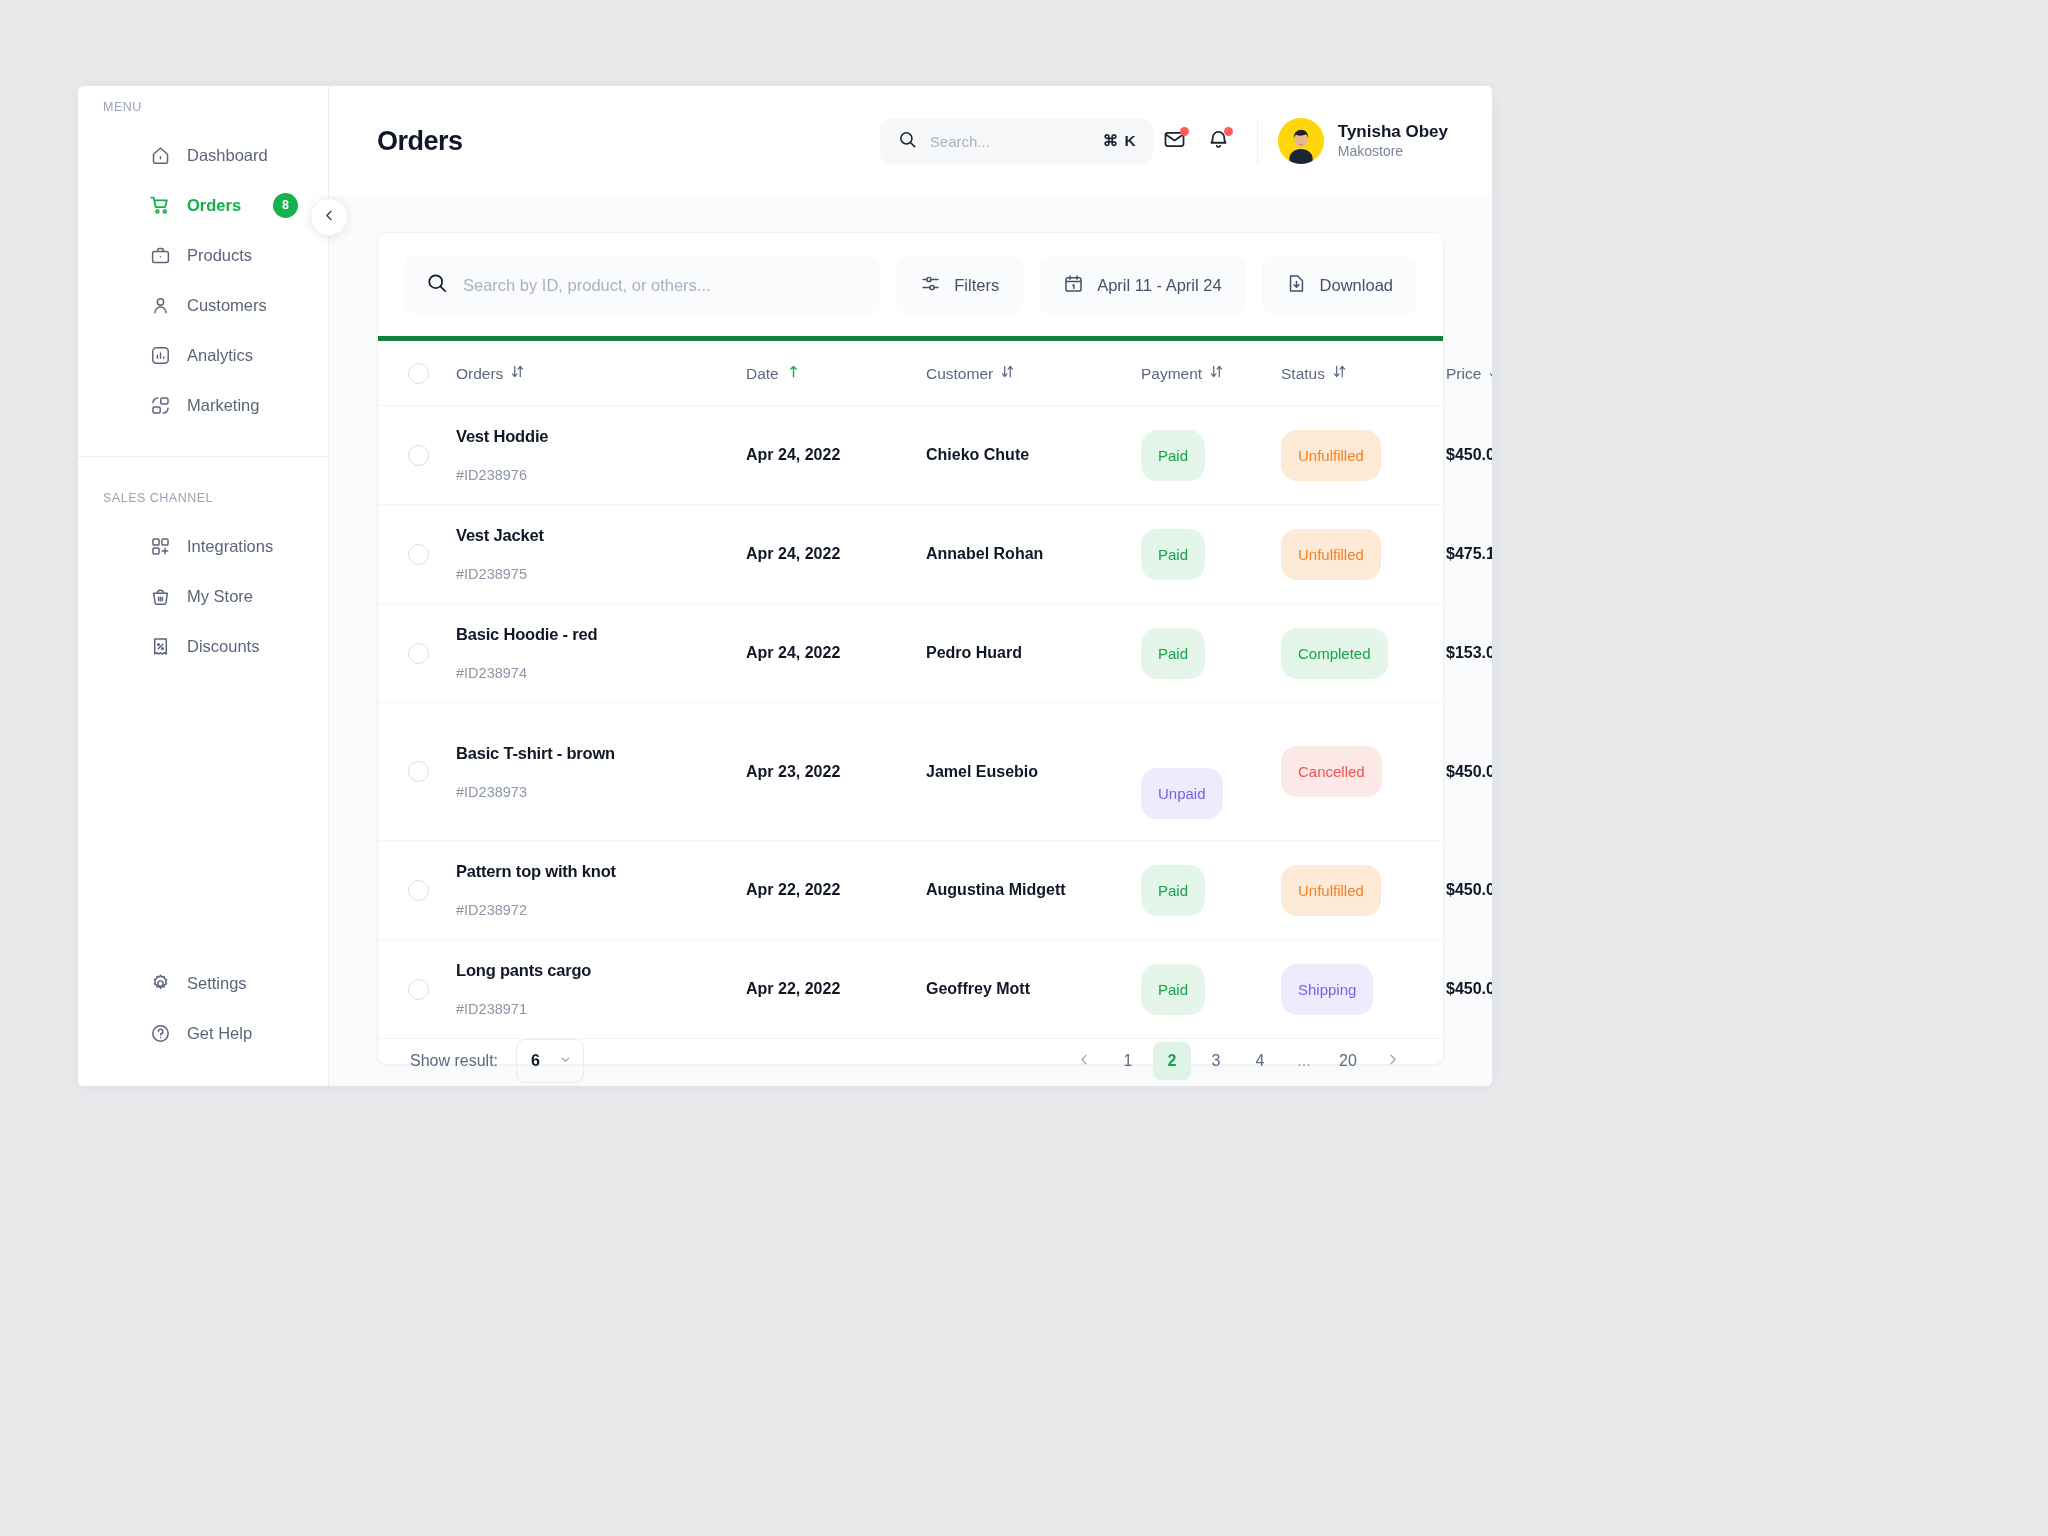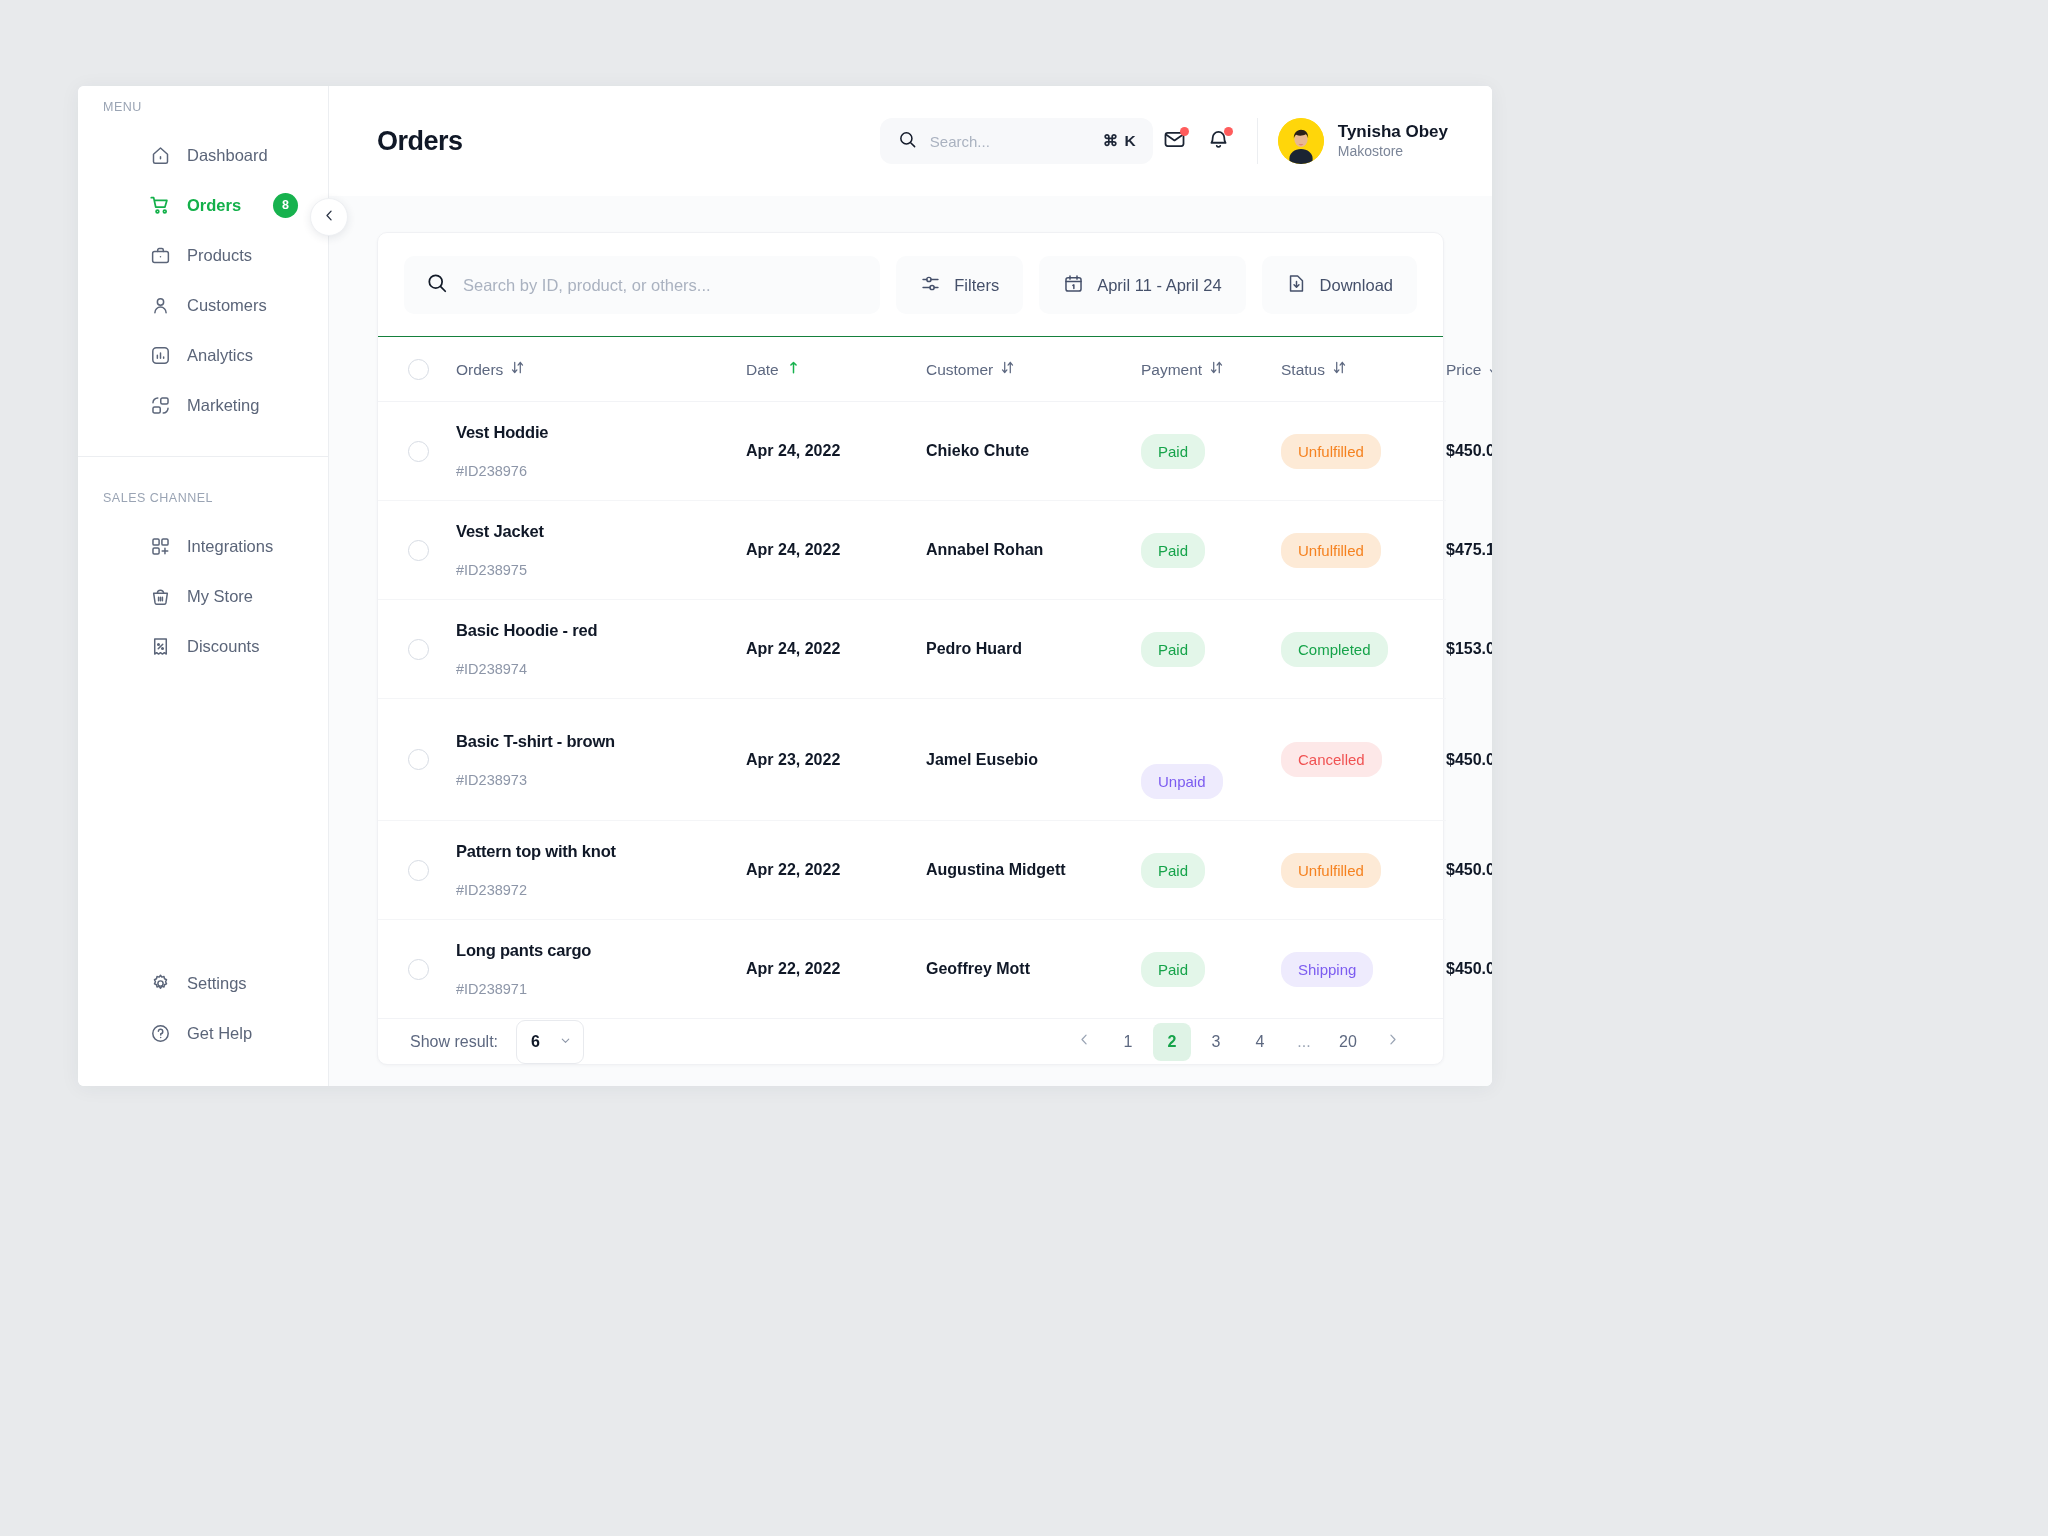"Search by ID, product, or" .toolbar { border-bottom: 1px solid #15803d -> 5px solid #15803d }
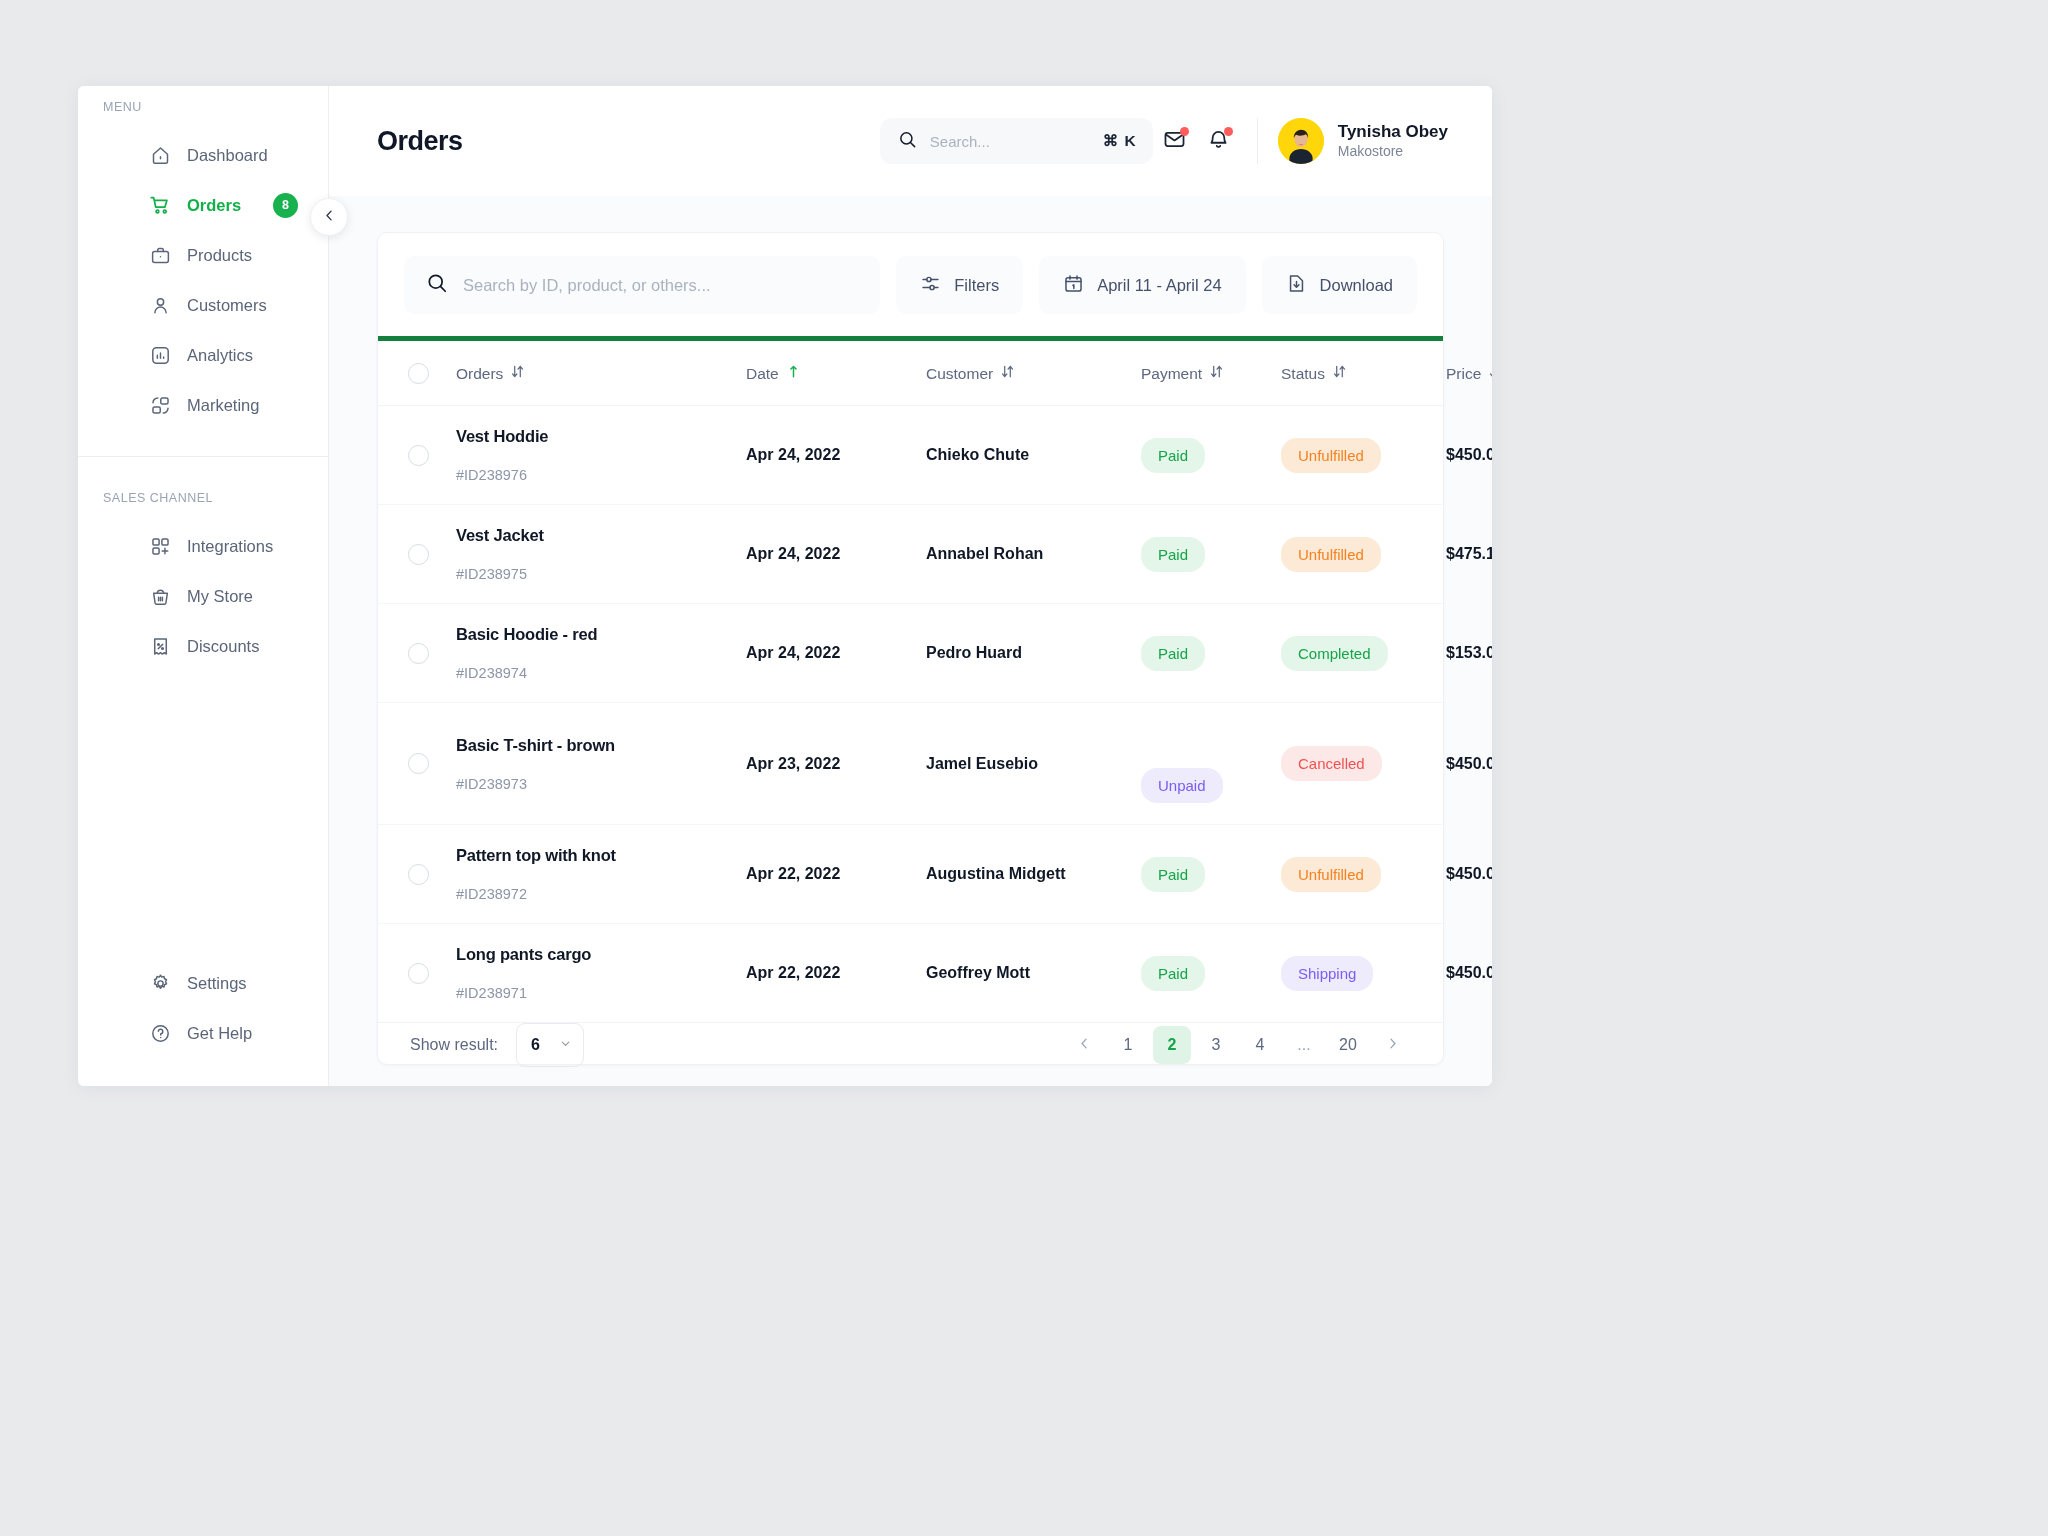"Paid" .badge { height: 35px -> 51px }
